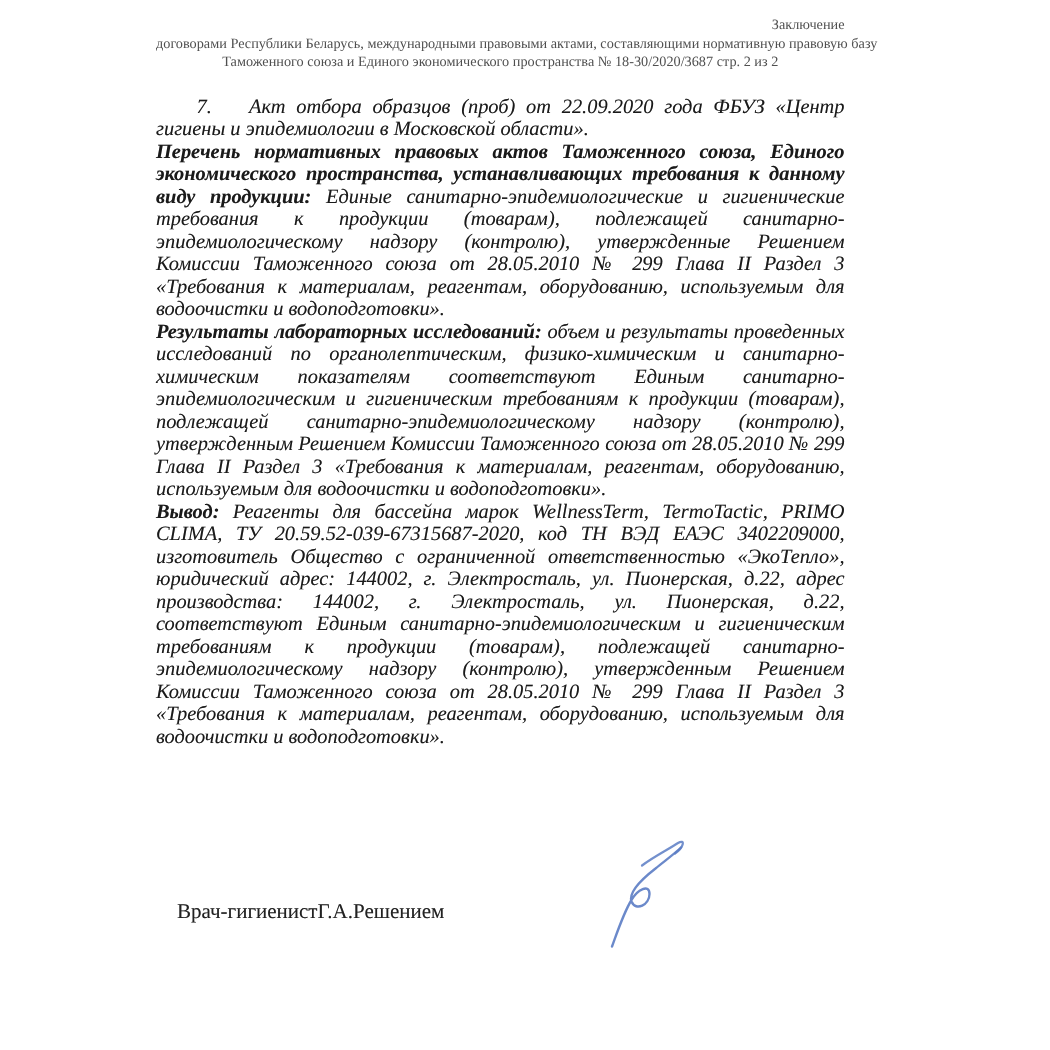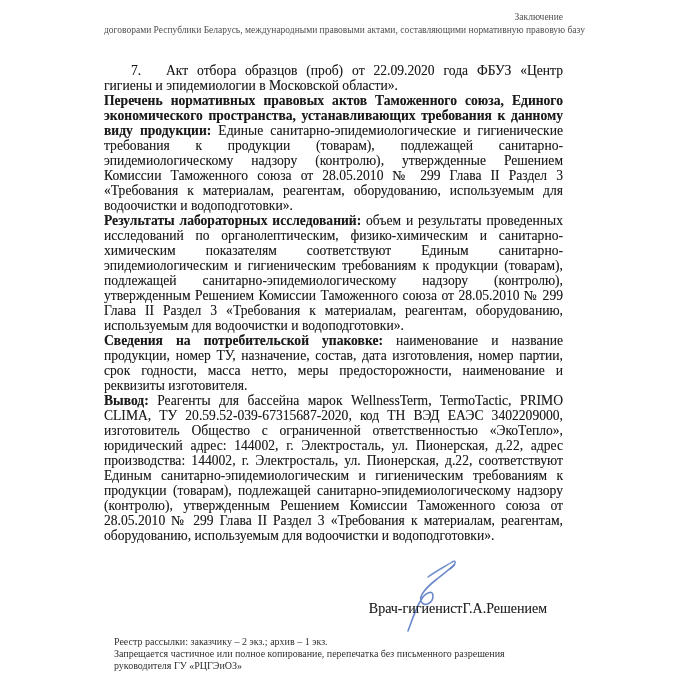"Таможенного союза и Единого" div.h-line { html: none -> <div>Таможенного союза и Единого экономического пространства № 18-30/2020/3687 стр. 2 из 2</div> }
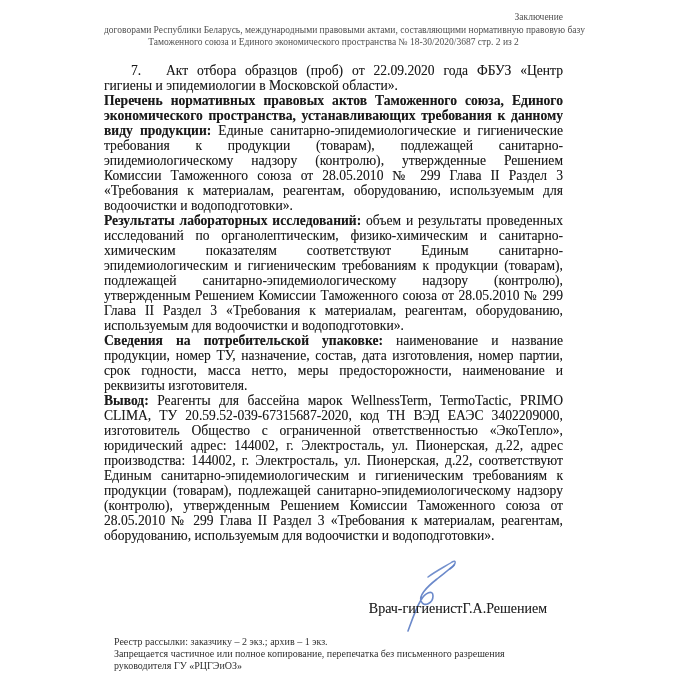"7. Акт отбора образцов (проб)" .doc-body { font-style: none -> italic }
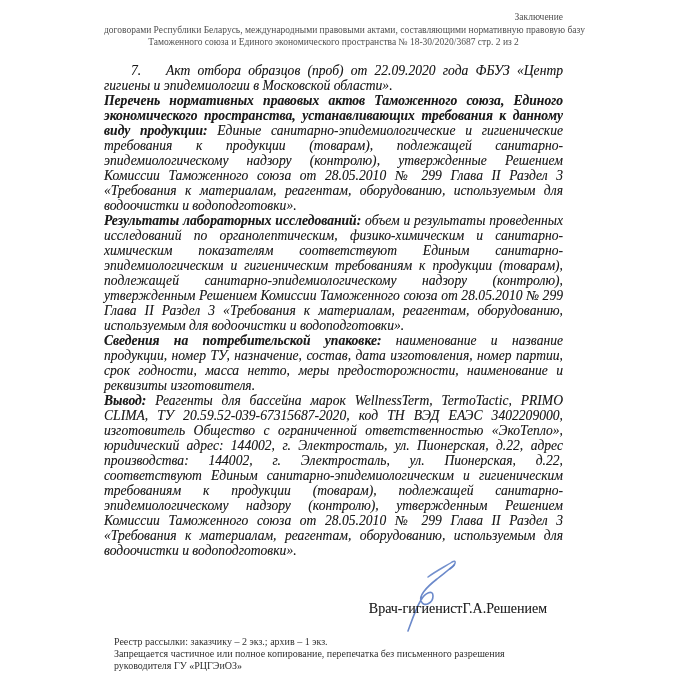"Сведения на потребительской упаковке:" p.para { html: <p><b>Сведения на потребительской упаковке:</b><span> наименование и название продукции, номер ТУ, назначение, состав, дата изготовления, номер партии, срок годности, масса нетто, меры предосторожности, наименование и реквизиты изготовителя.</span></p> -> none }
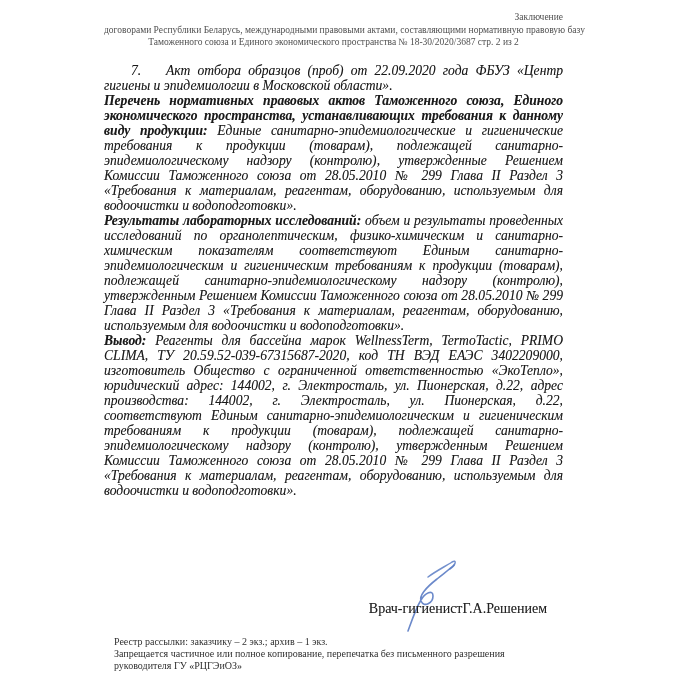"Врач-гигиенист" .sig-row { justify-content: flex-end -> flex-start }
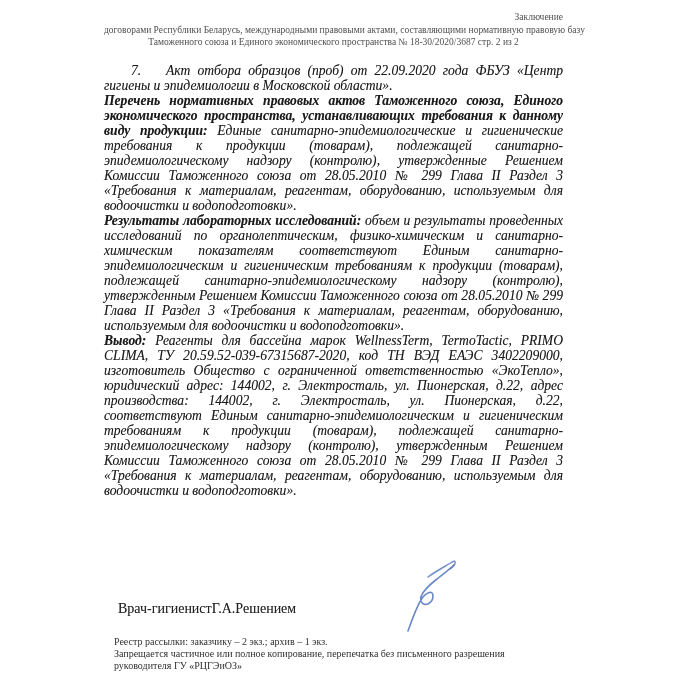"Реестр рассылки: заказчику – 2" div.doc-footer { html: <div> <div>Реестр рассылки: заказчику – 2 экз.; архив – 1 экз.</div> <div>Запрещается частичное или полное копирование, перепечатка без письменного разрешения</div> <div>руководителя ГУ «РЦГЭиОЗ»</div> </div> -> none }
